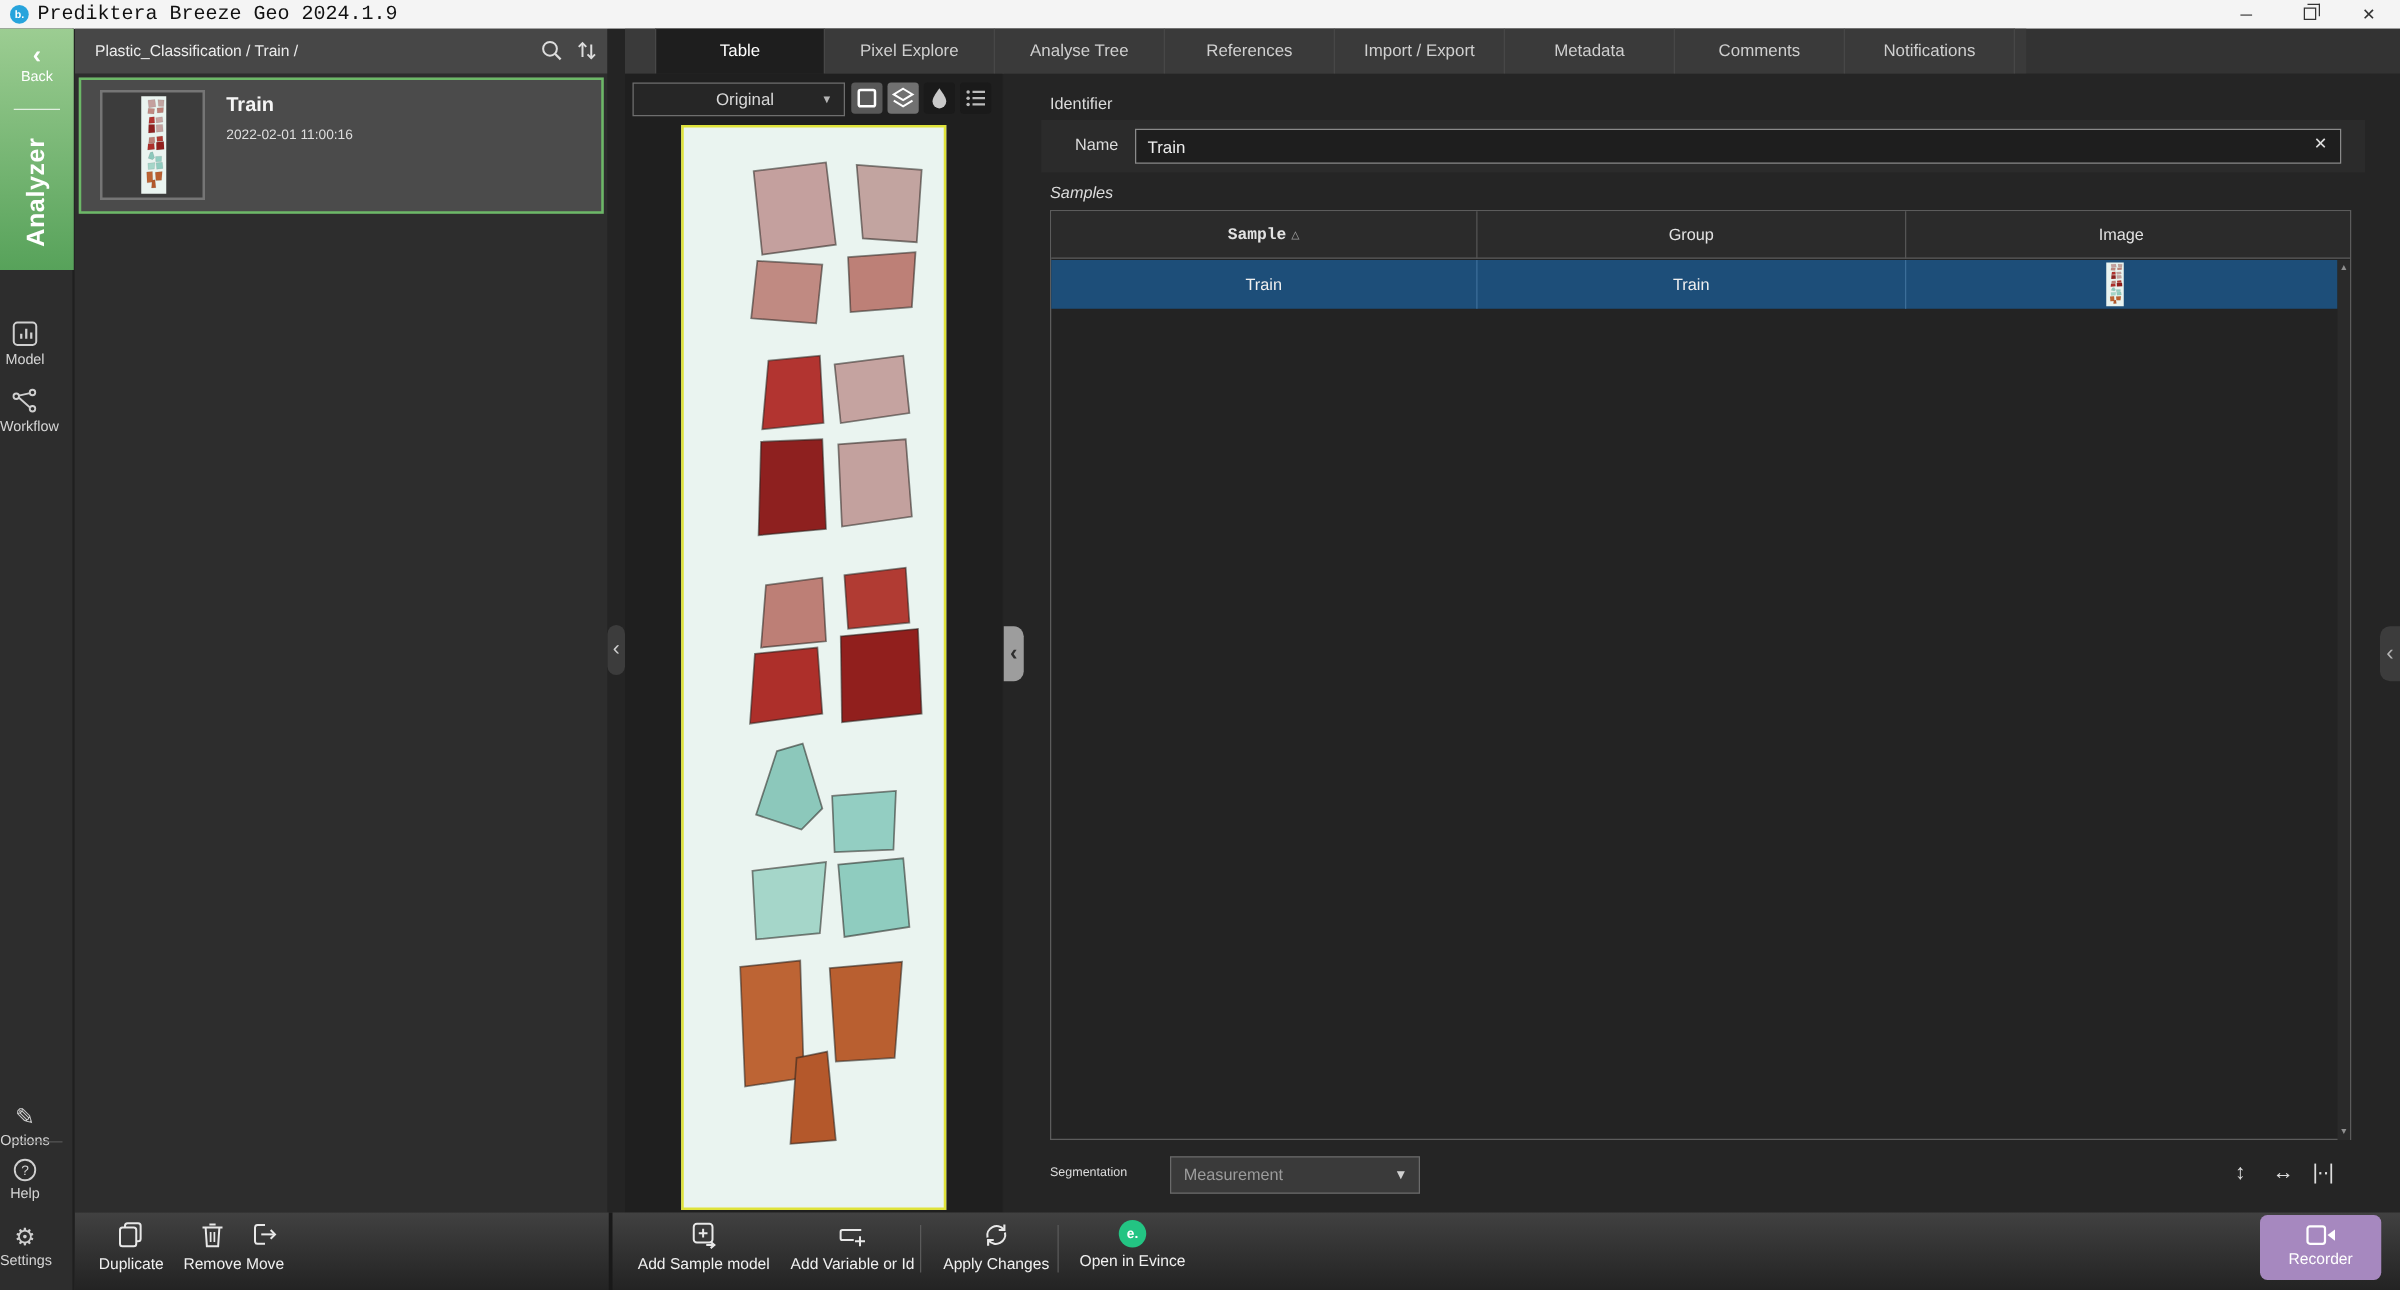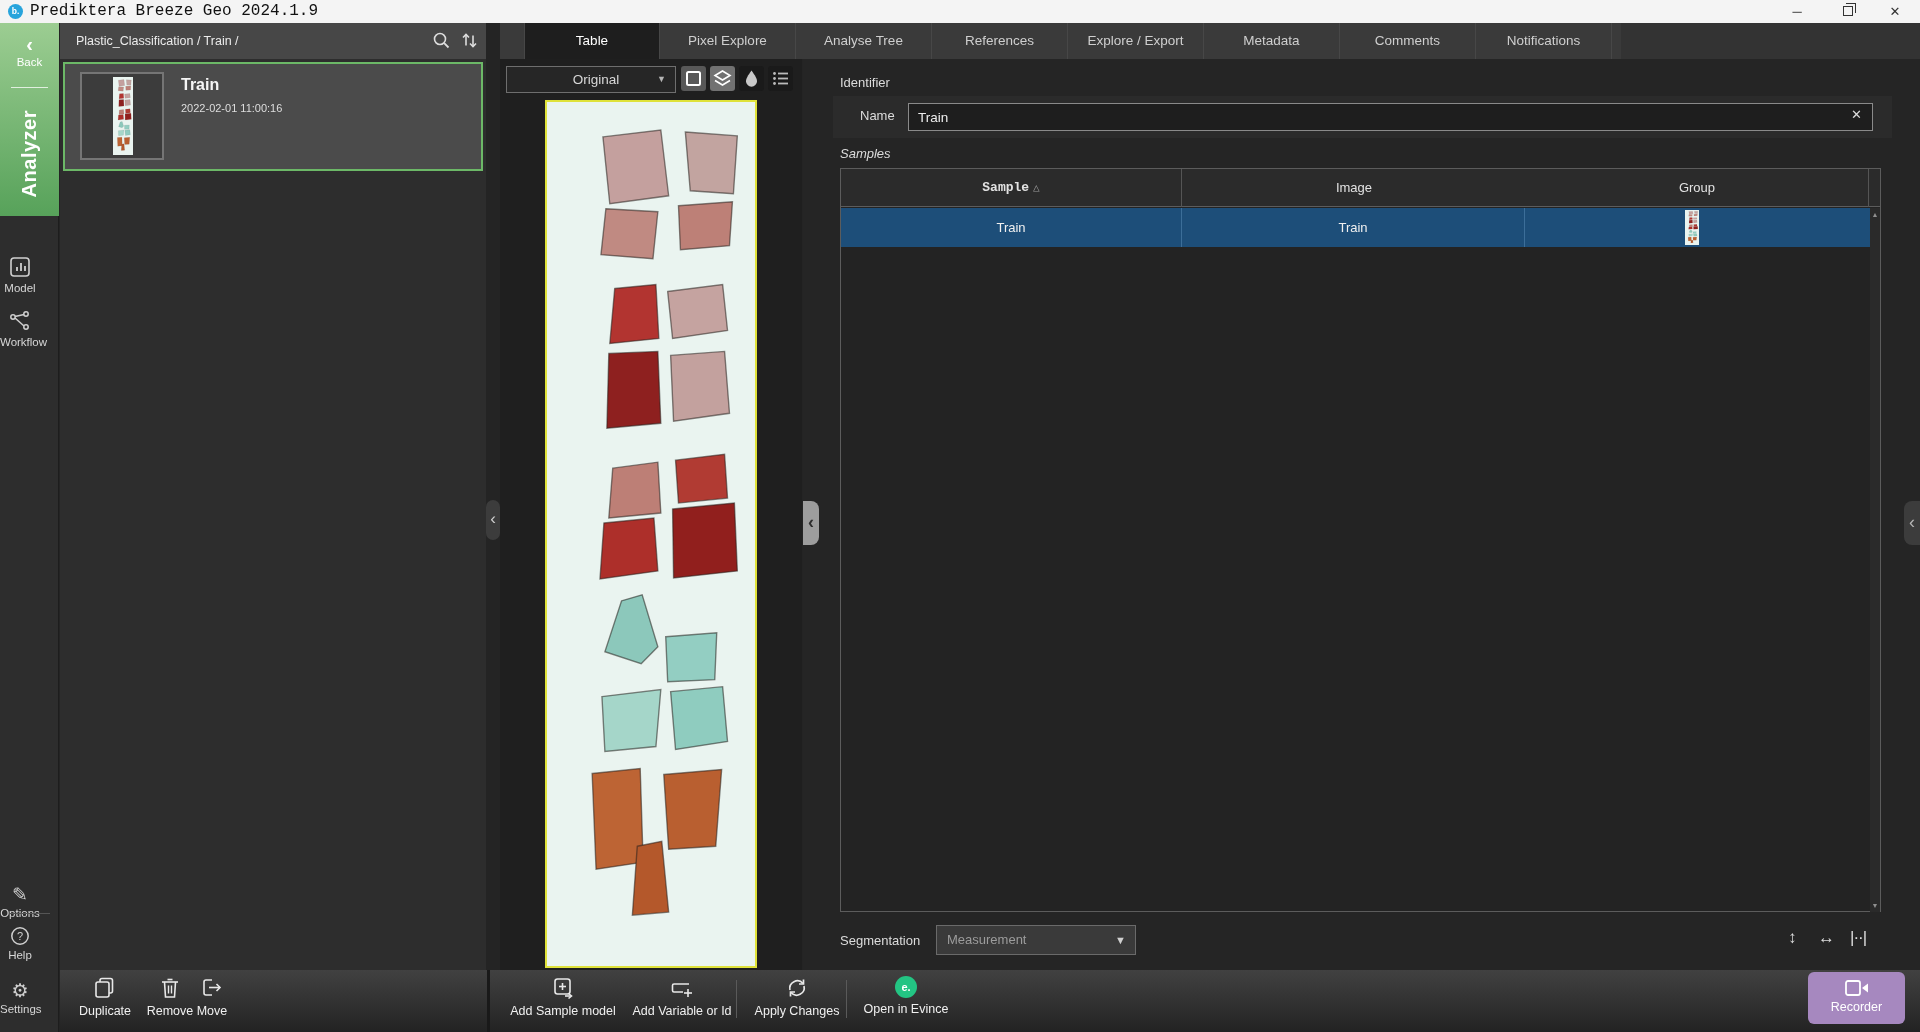"Explore / Export" div.tab { text: Explore -> Import }
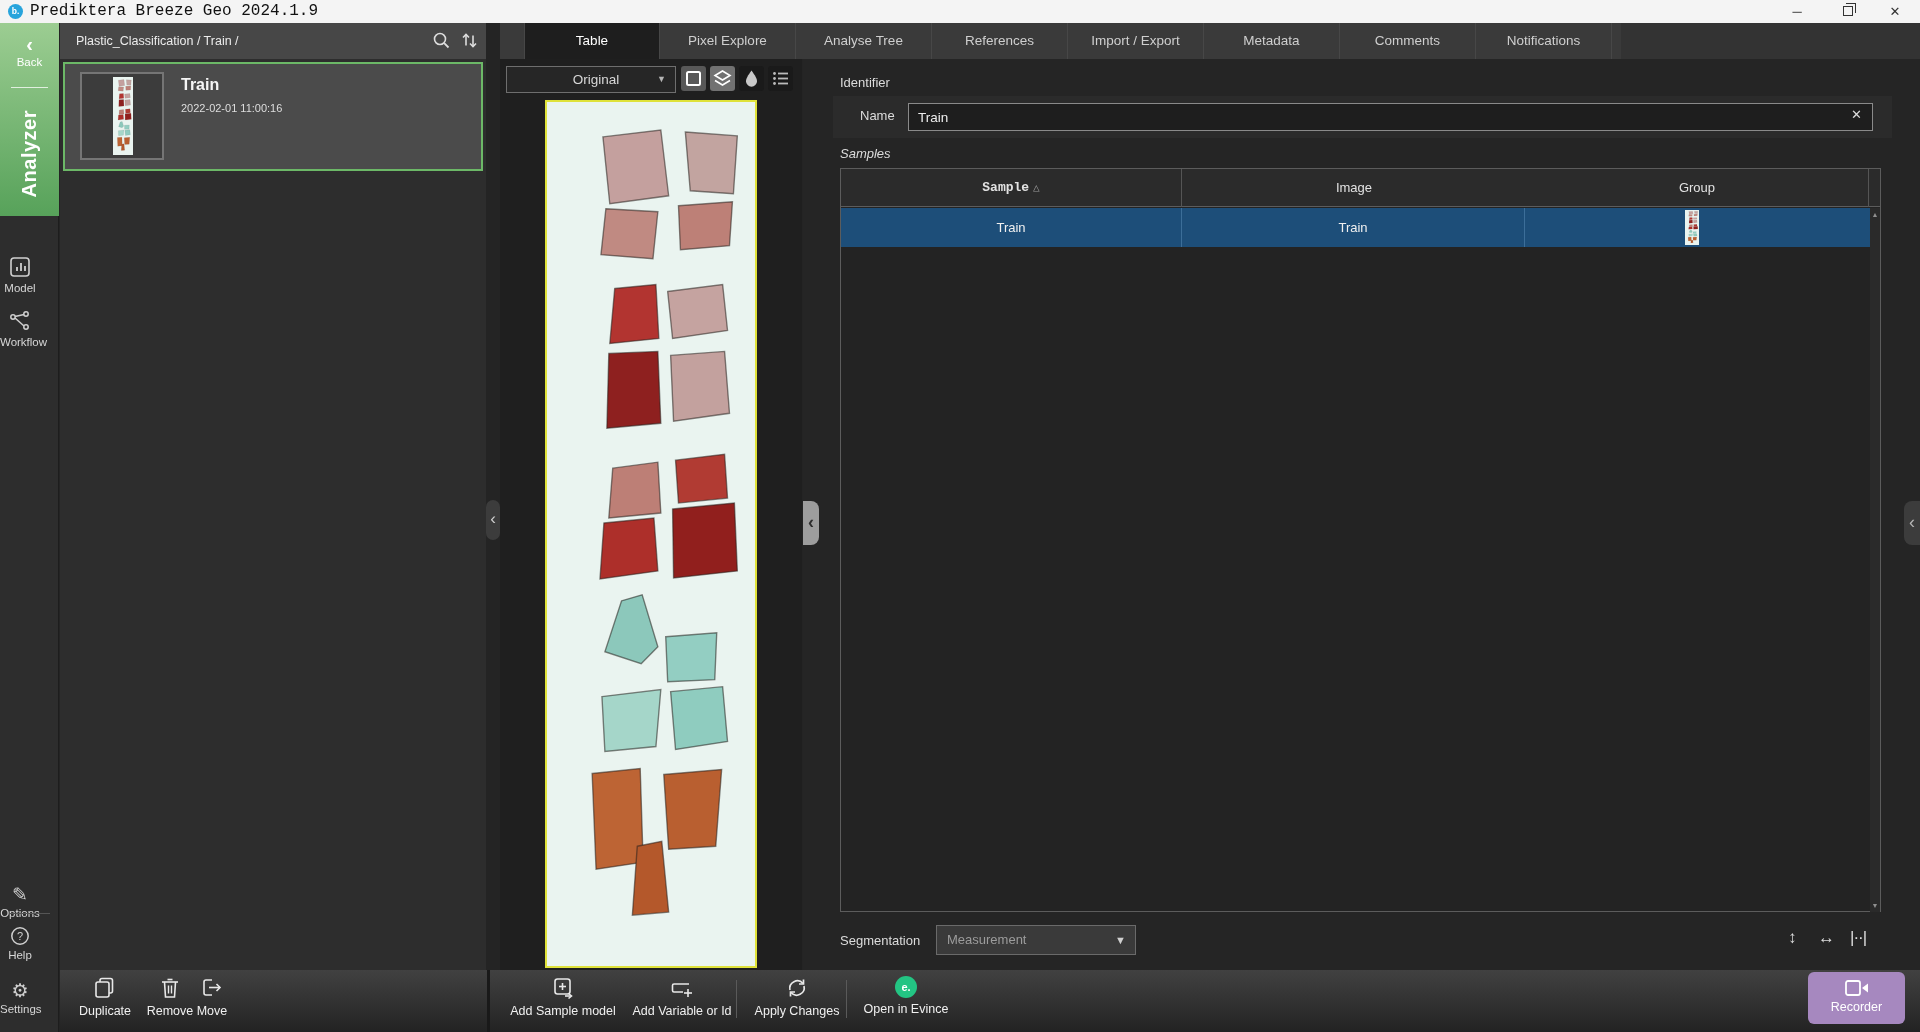"Image" div.t-h-cell { order: before "Group" -> after "Group" }
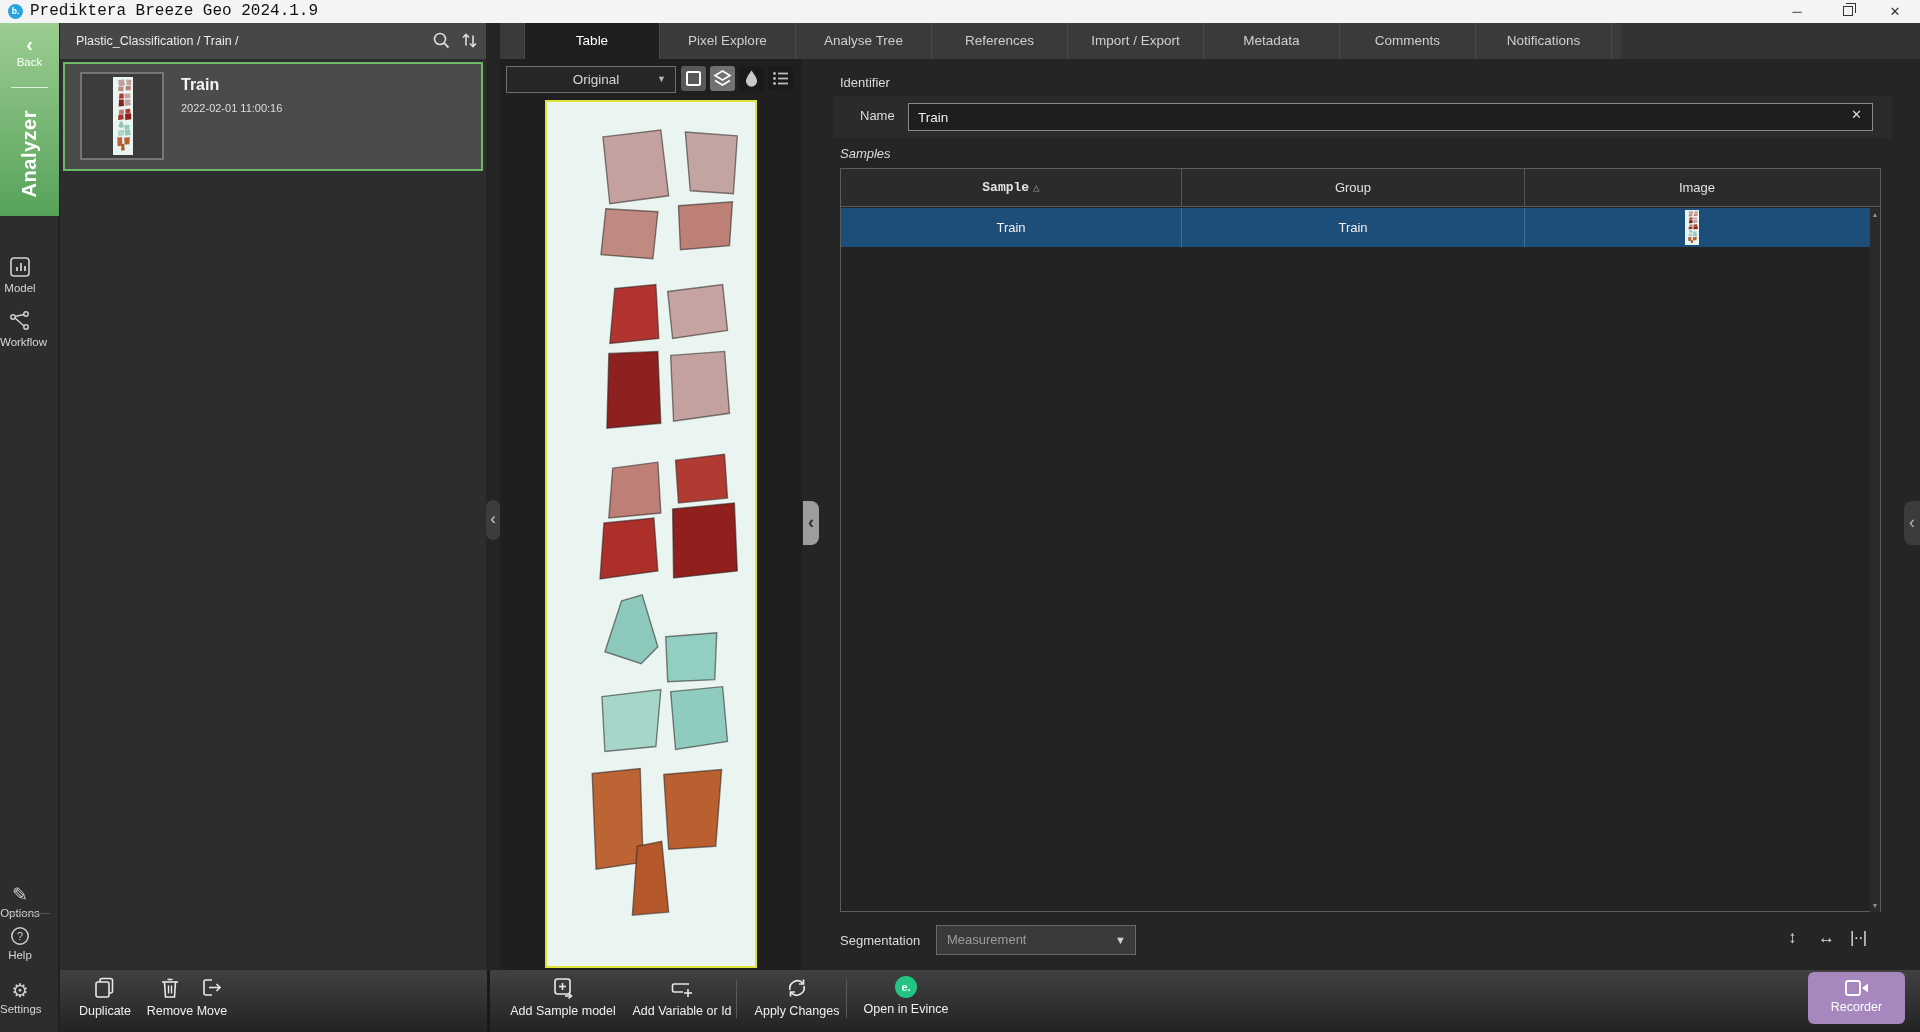"Segmentation" .seg-label { font-size: 13px -> 10px }
